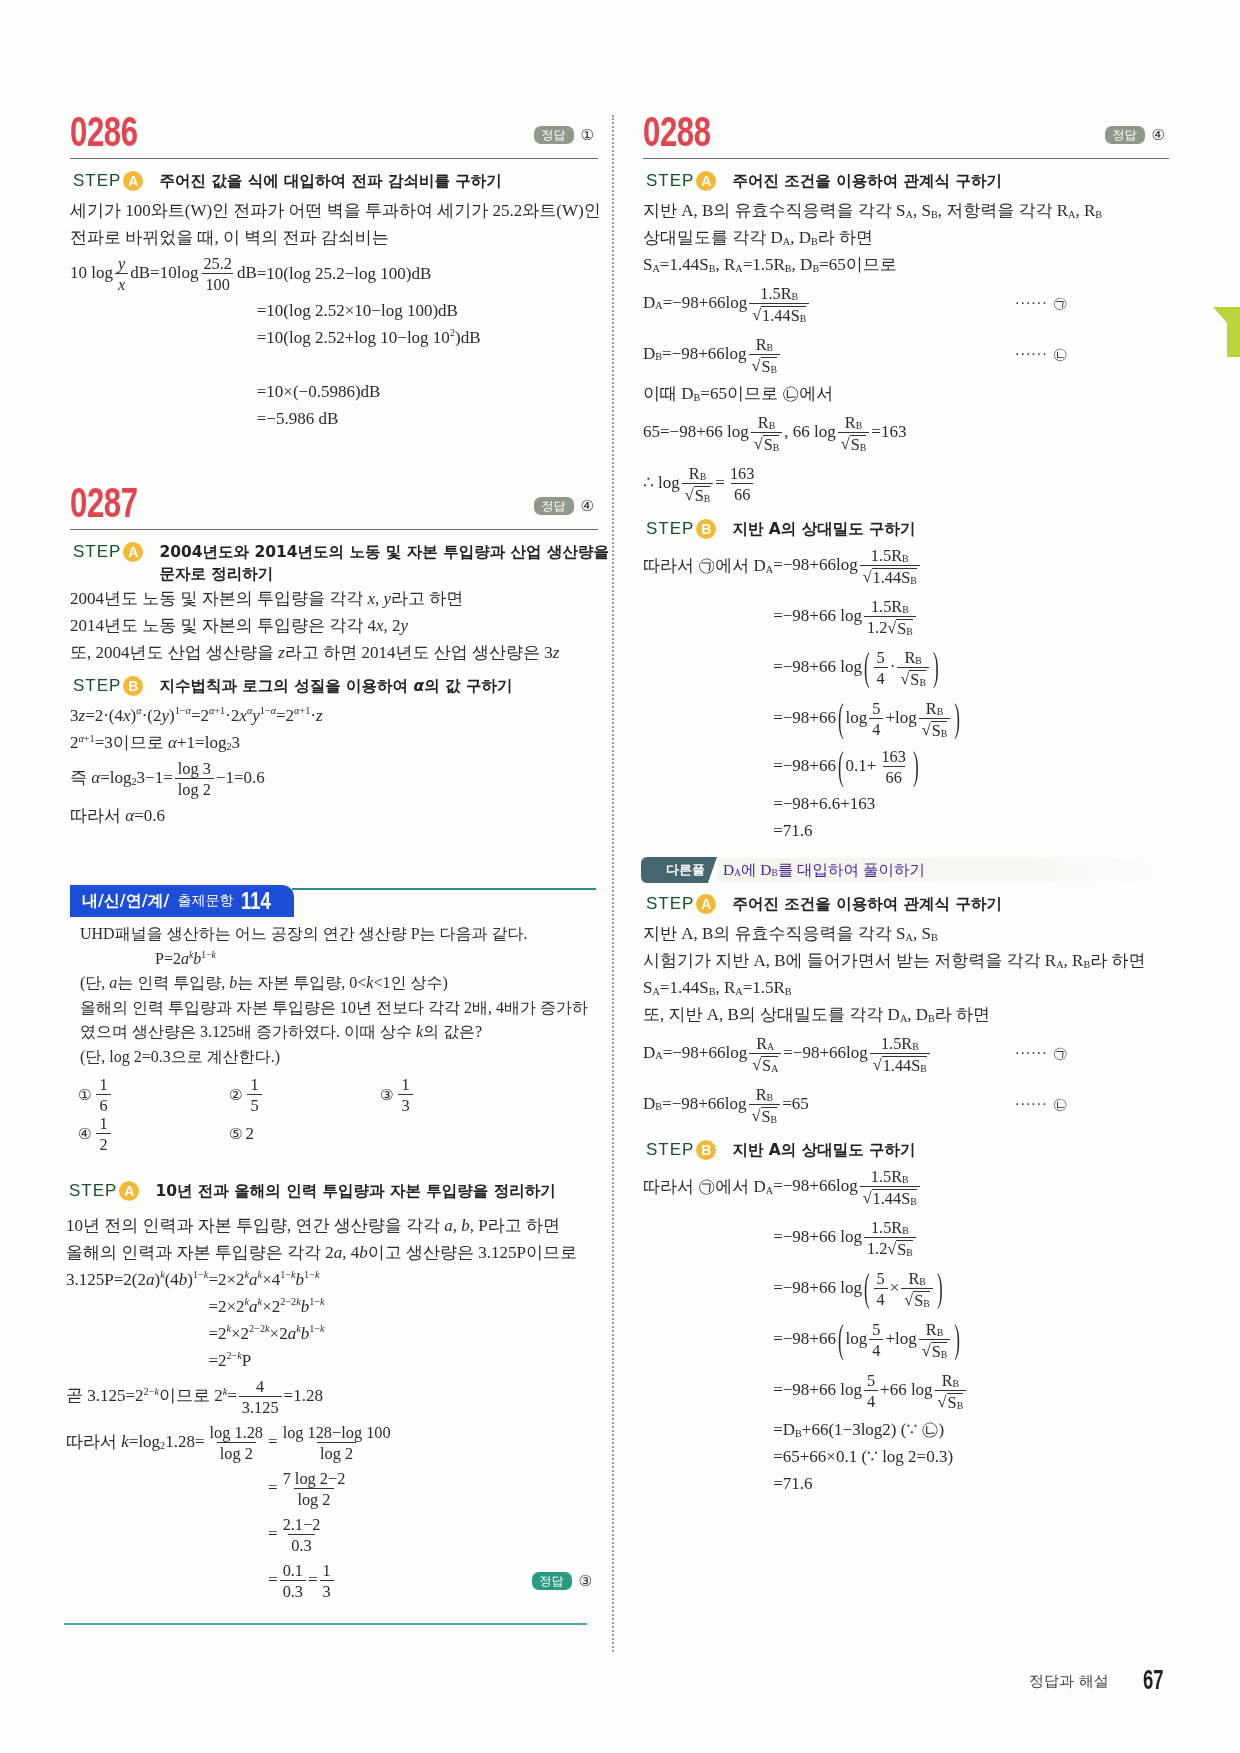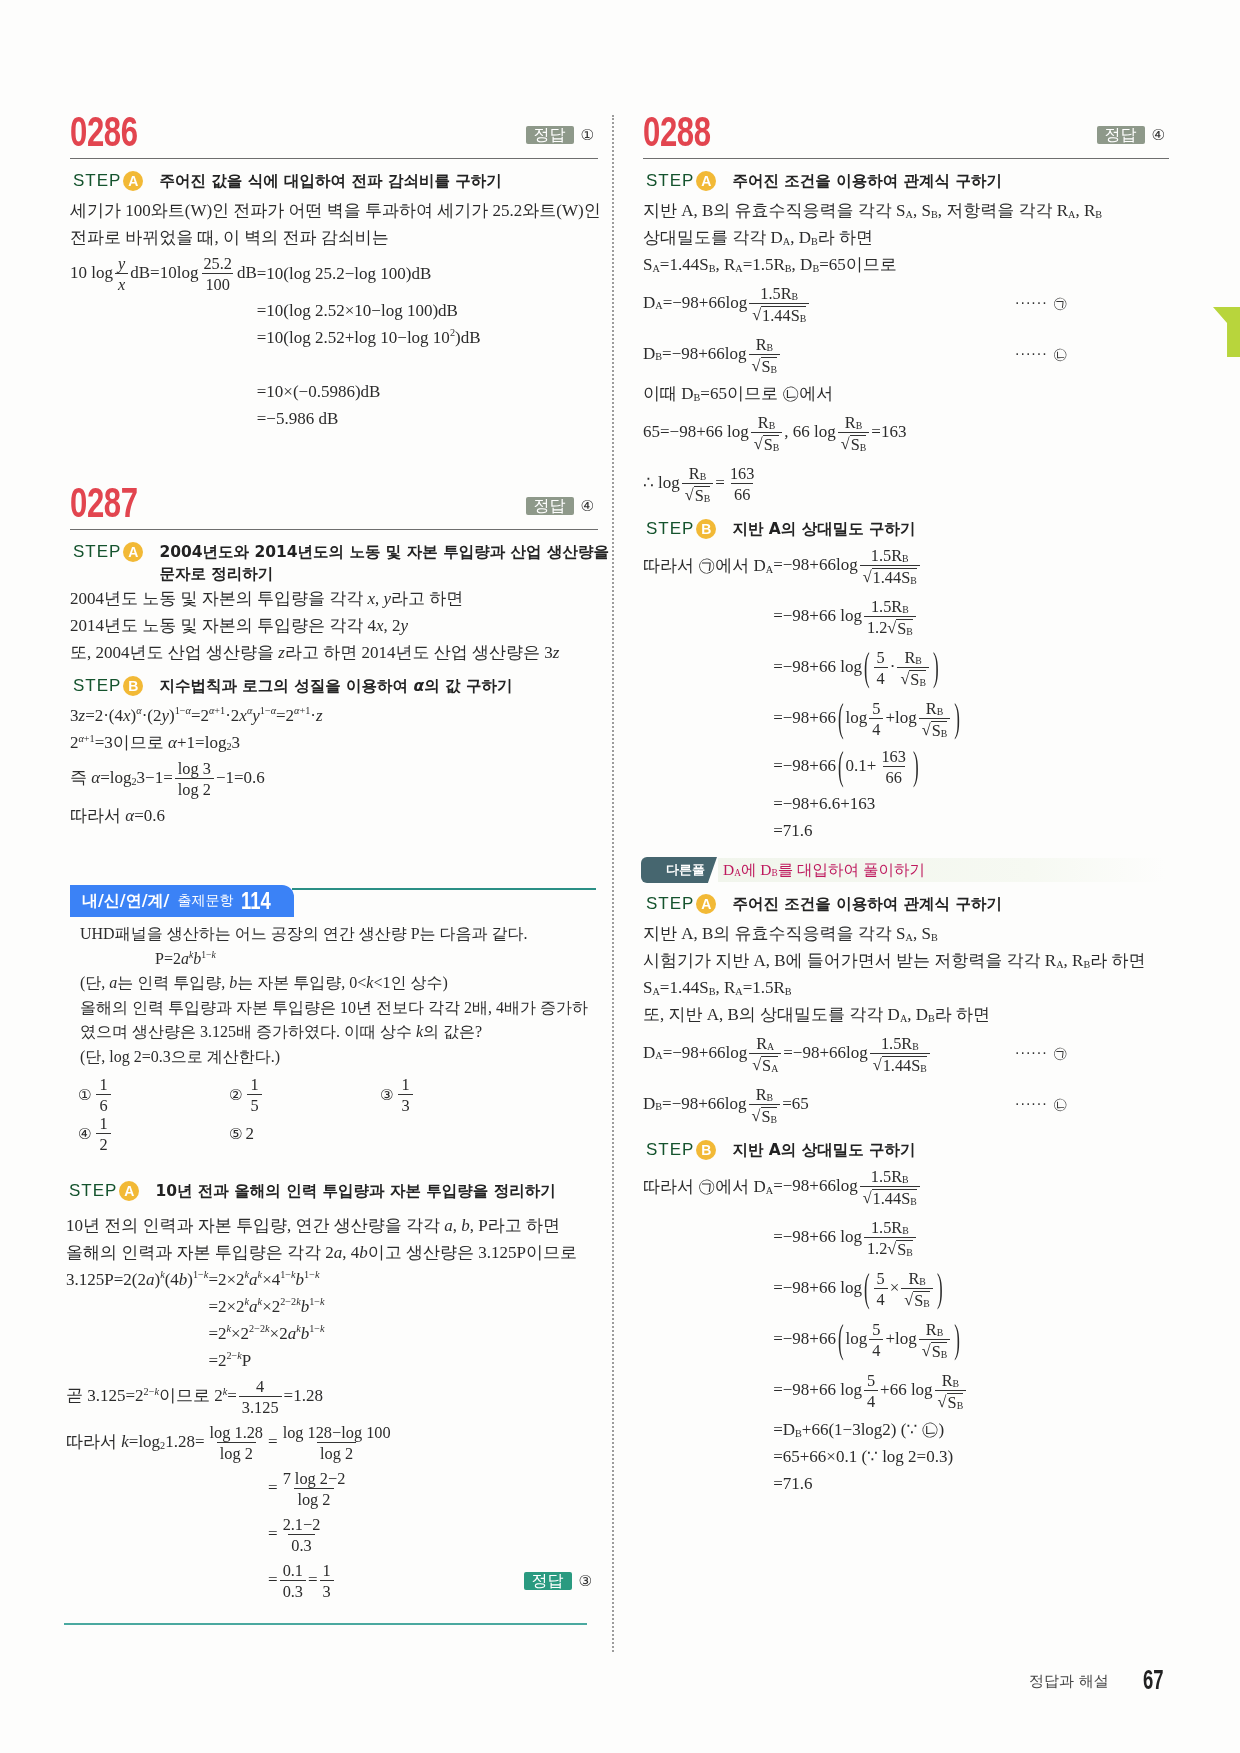"정답" .pill { border-radius: 2px -> 7px; font-size: 16px -> 12px }
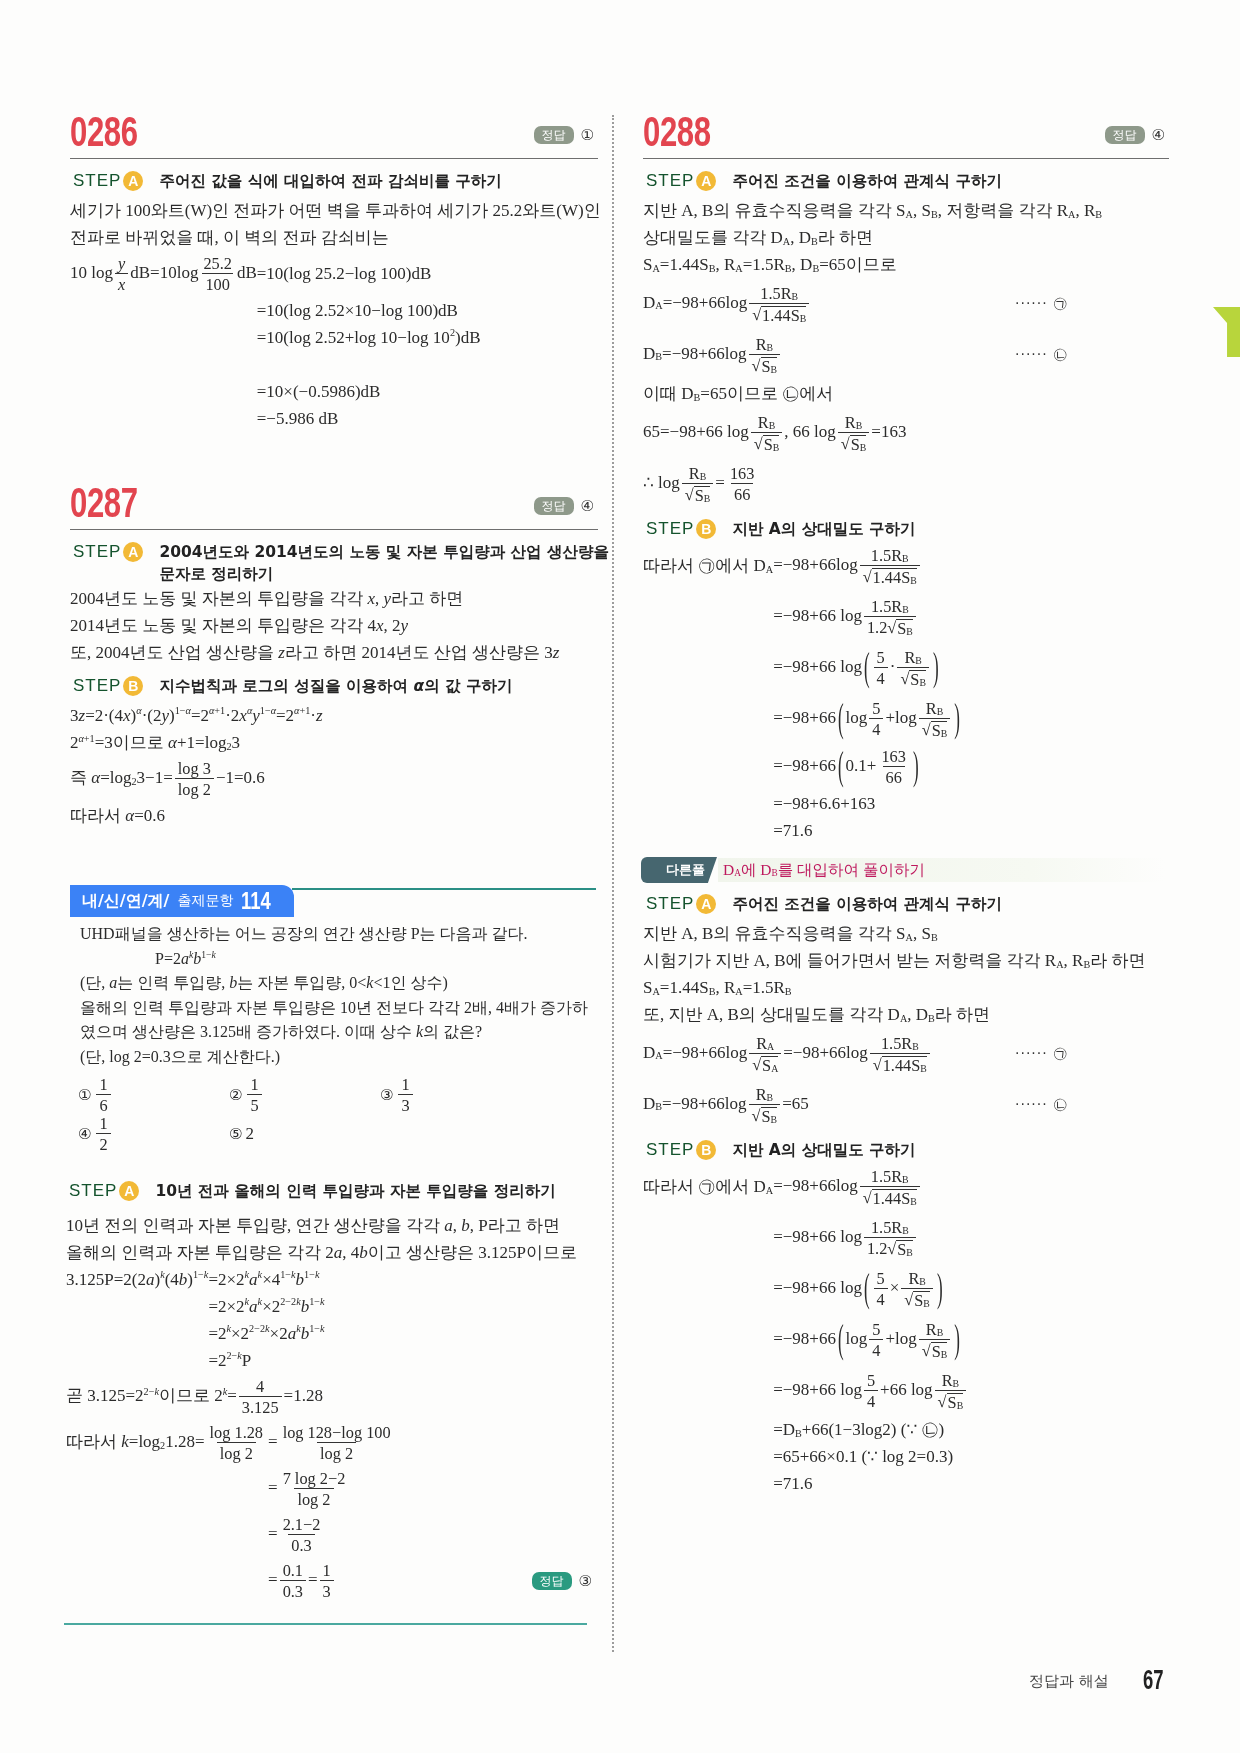"DA에 DB를 대입하여 풀이하기" .alt-title { color: #be185d -> #4c1d95 }
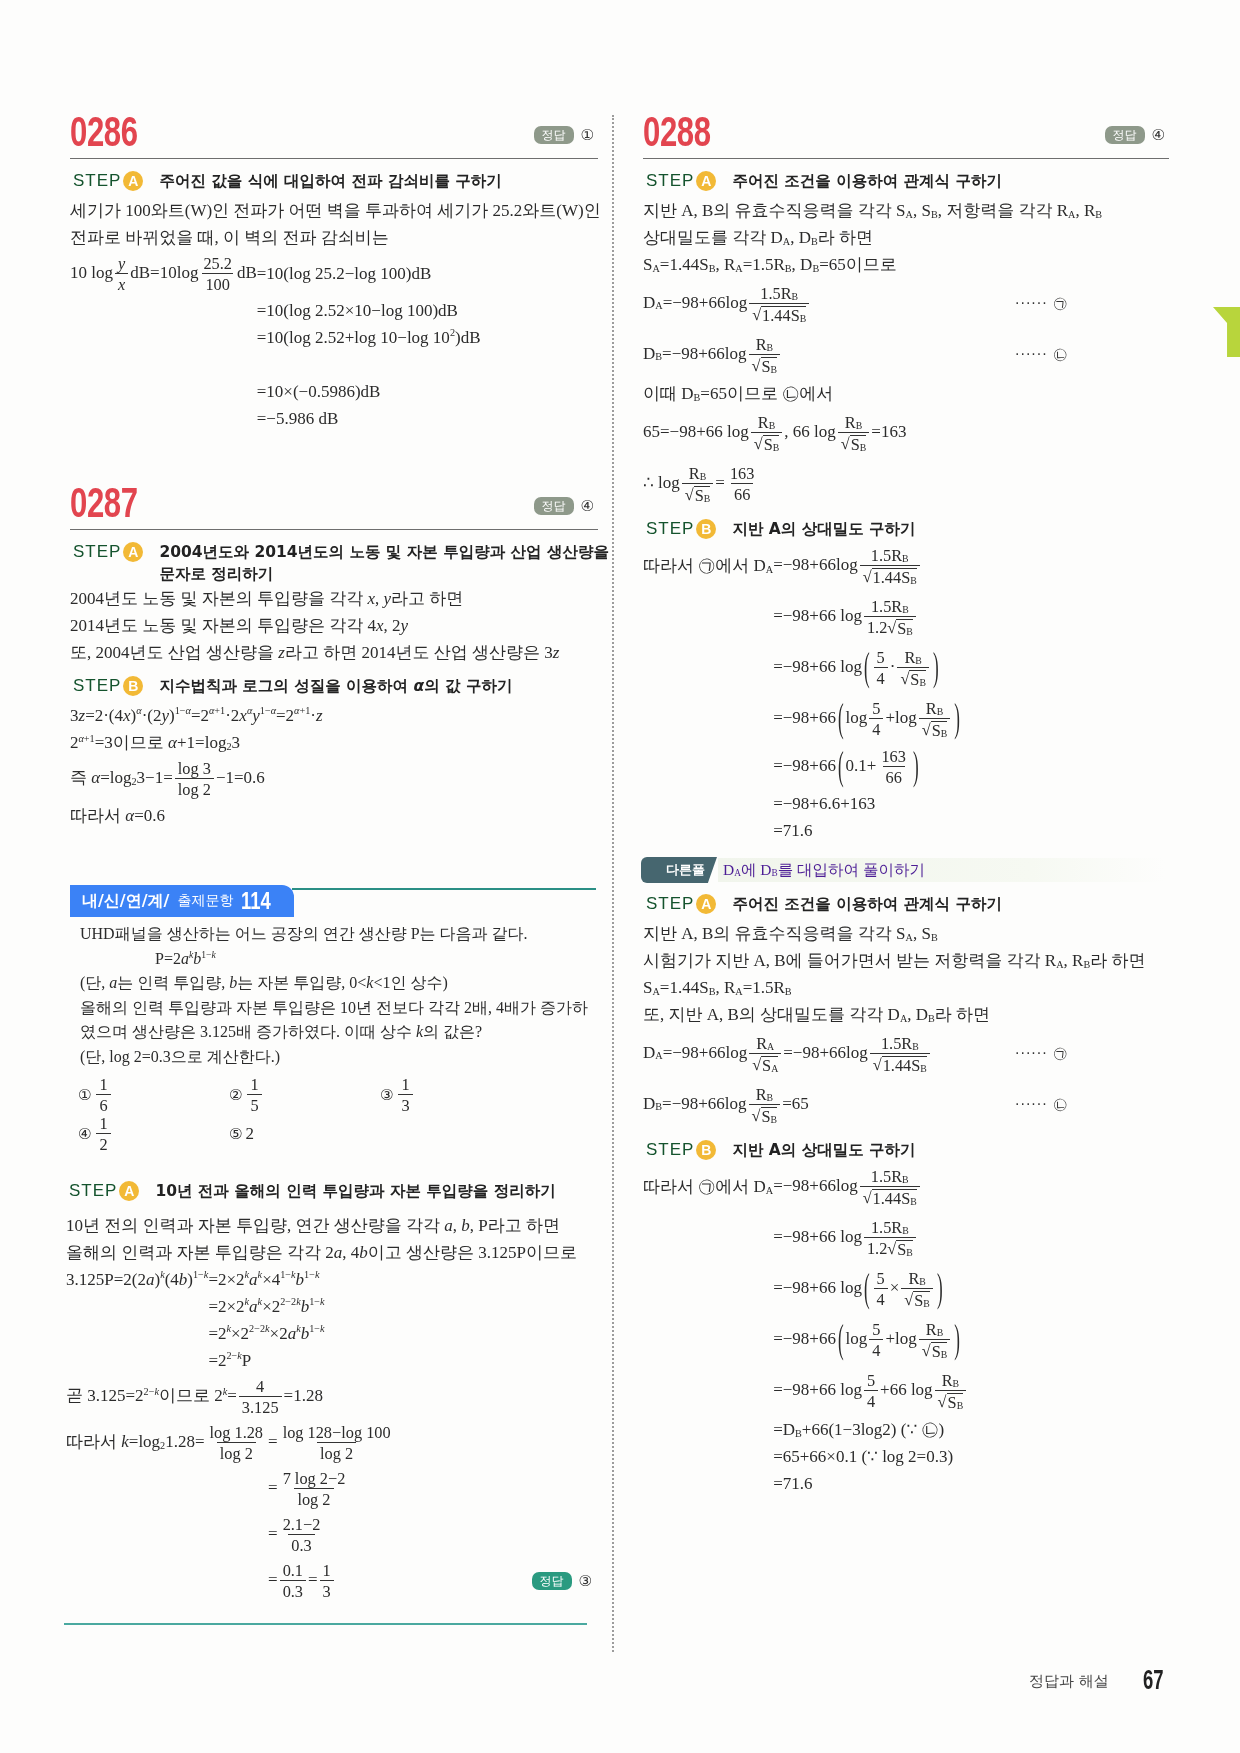"내/신/연/계/" .nx-box { background: #3b82f6 -> #1d4ed8 }
